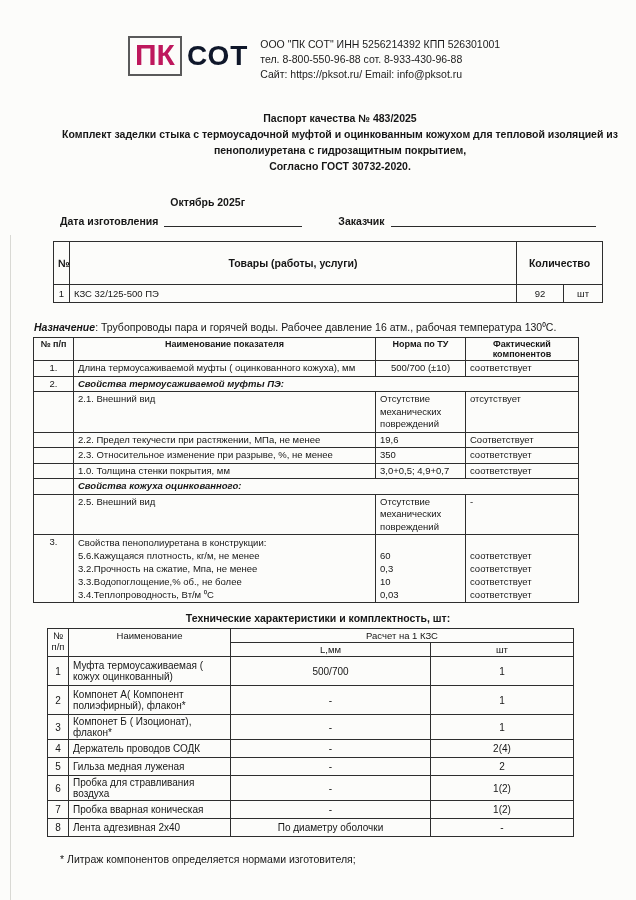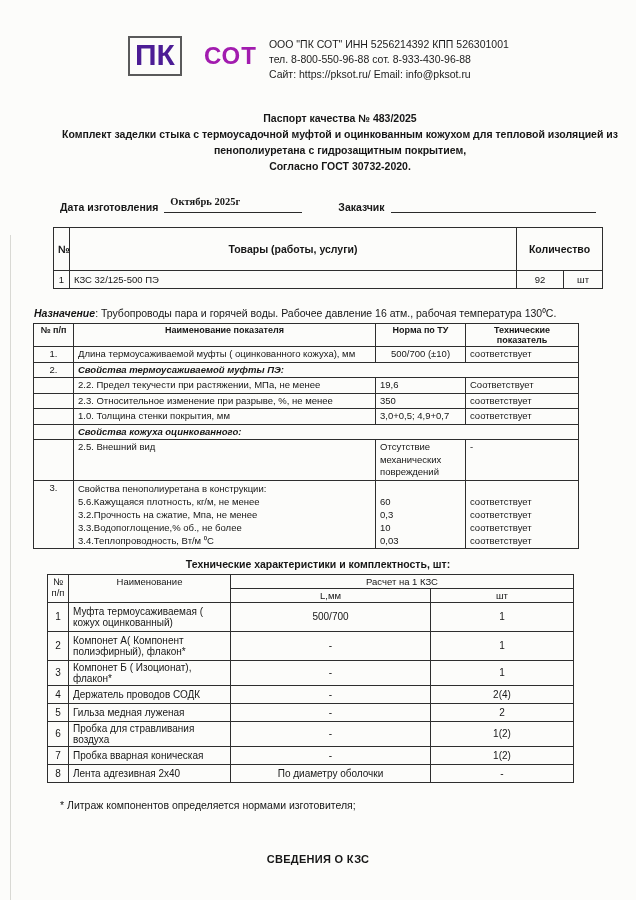"ПК" .logo-box { color: #4c1d95 -> #be185d }
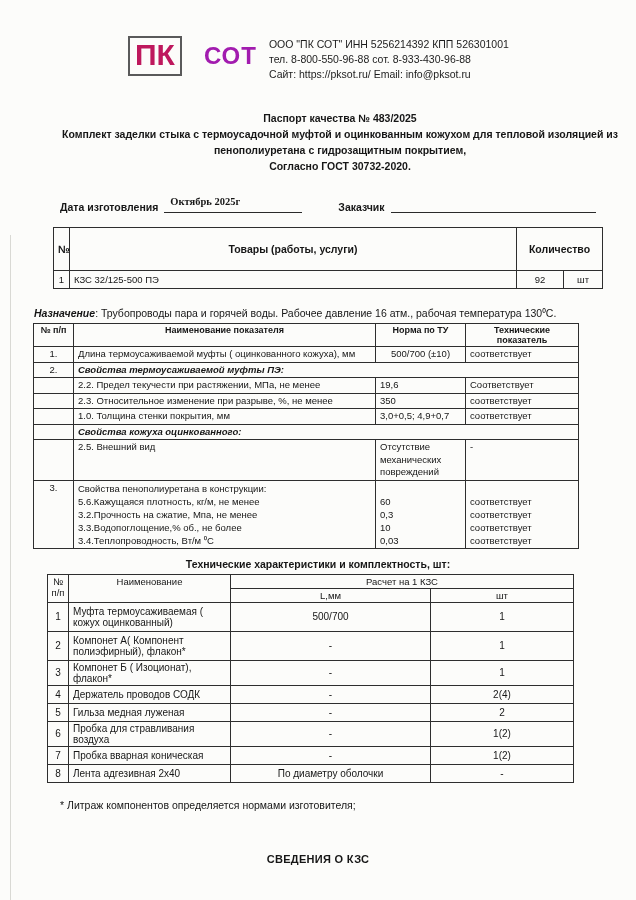"СОТ" .logo-sot { color: #a21caf -> #0f172a; font-size: 24px -> 28px; margin-left: 22px -> 5px }
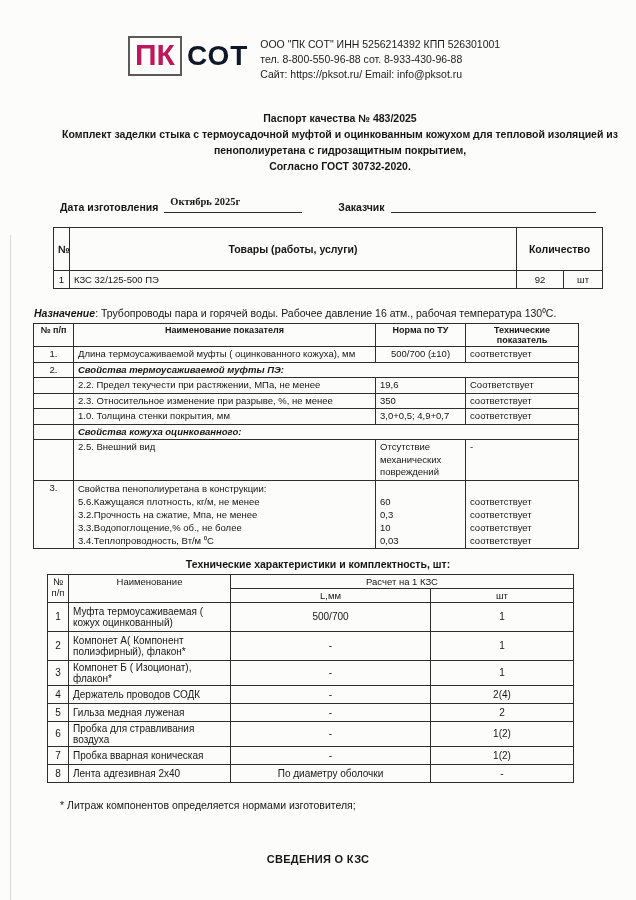"Октябрь 2025г" .date-val { font-family: Liberation Serif, serif -> none; padding: 0 0 5px 6px -> 0 0 18px 6px }
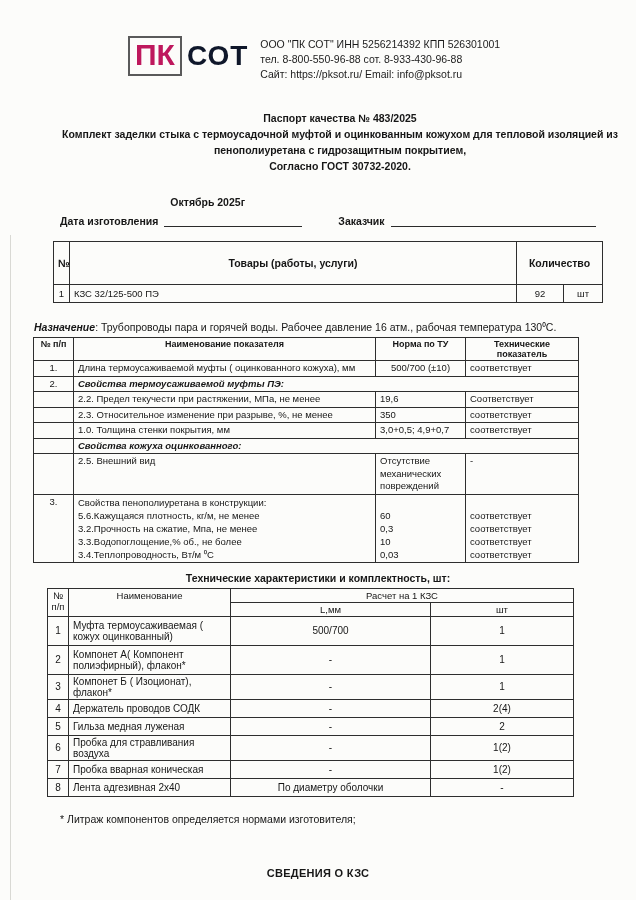"Технические показатель" th { text: Технические показатель -> Фактический компонентов }
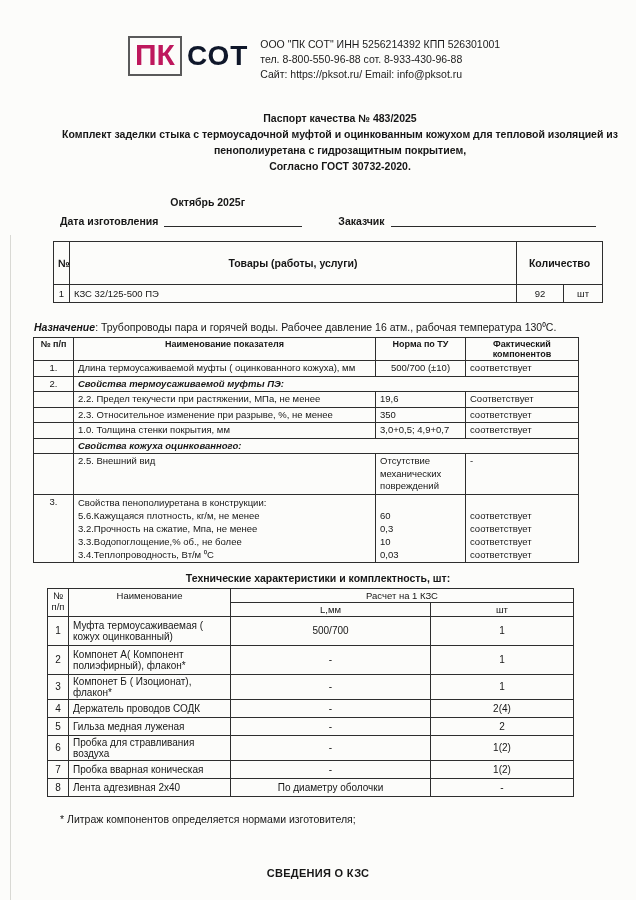"2.1. Внешний вид" tr { html: none -> <tr> <td></td> <td>2.1. Внешний вид</td> <td>Отсутствие механических повреждений</td> <td>отсутствует</td> </tr> }
